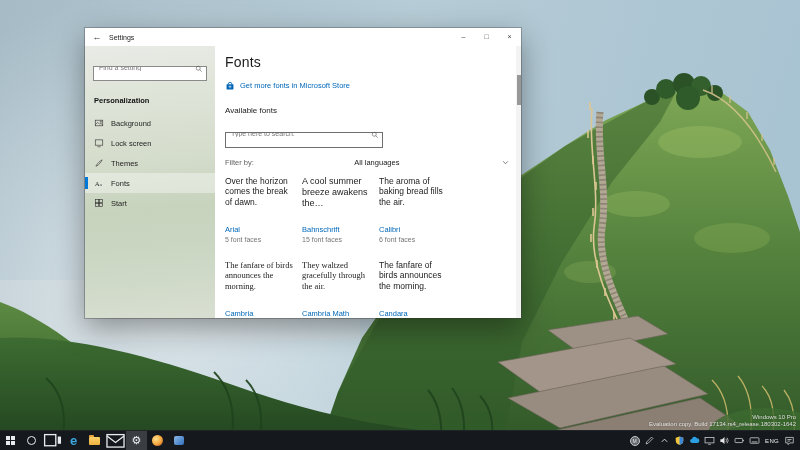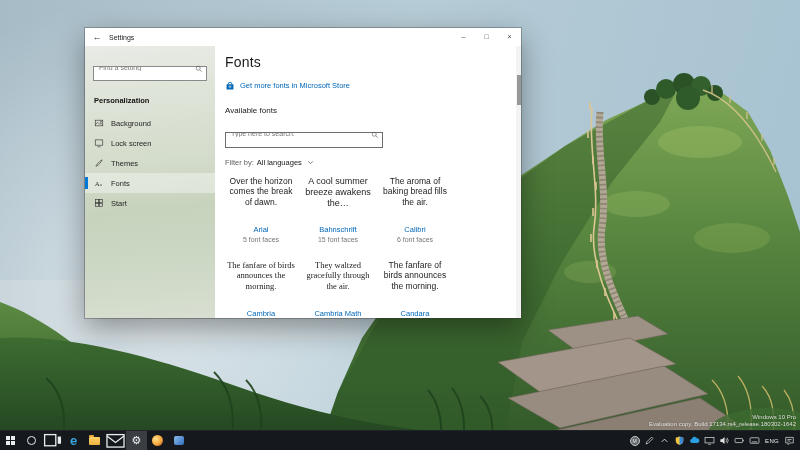"Filter by:" .filter-row { justify-content: none -> space-between }
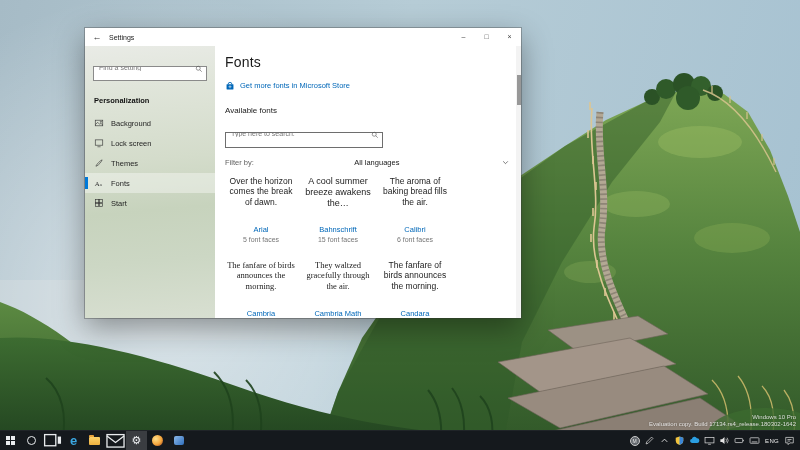"Over the horizon comes the" .font-grid { text-align: center -> none }
